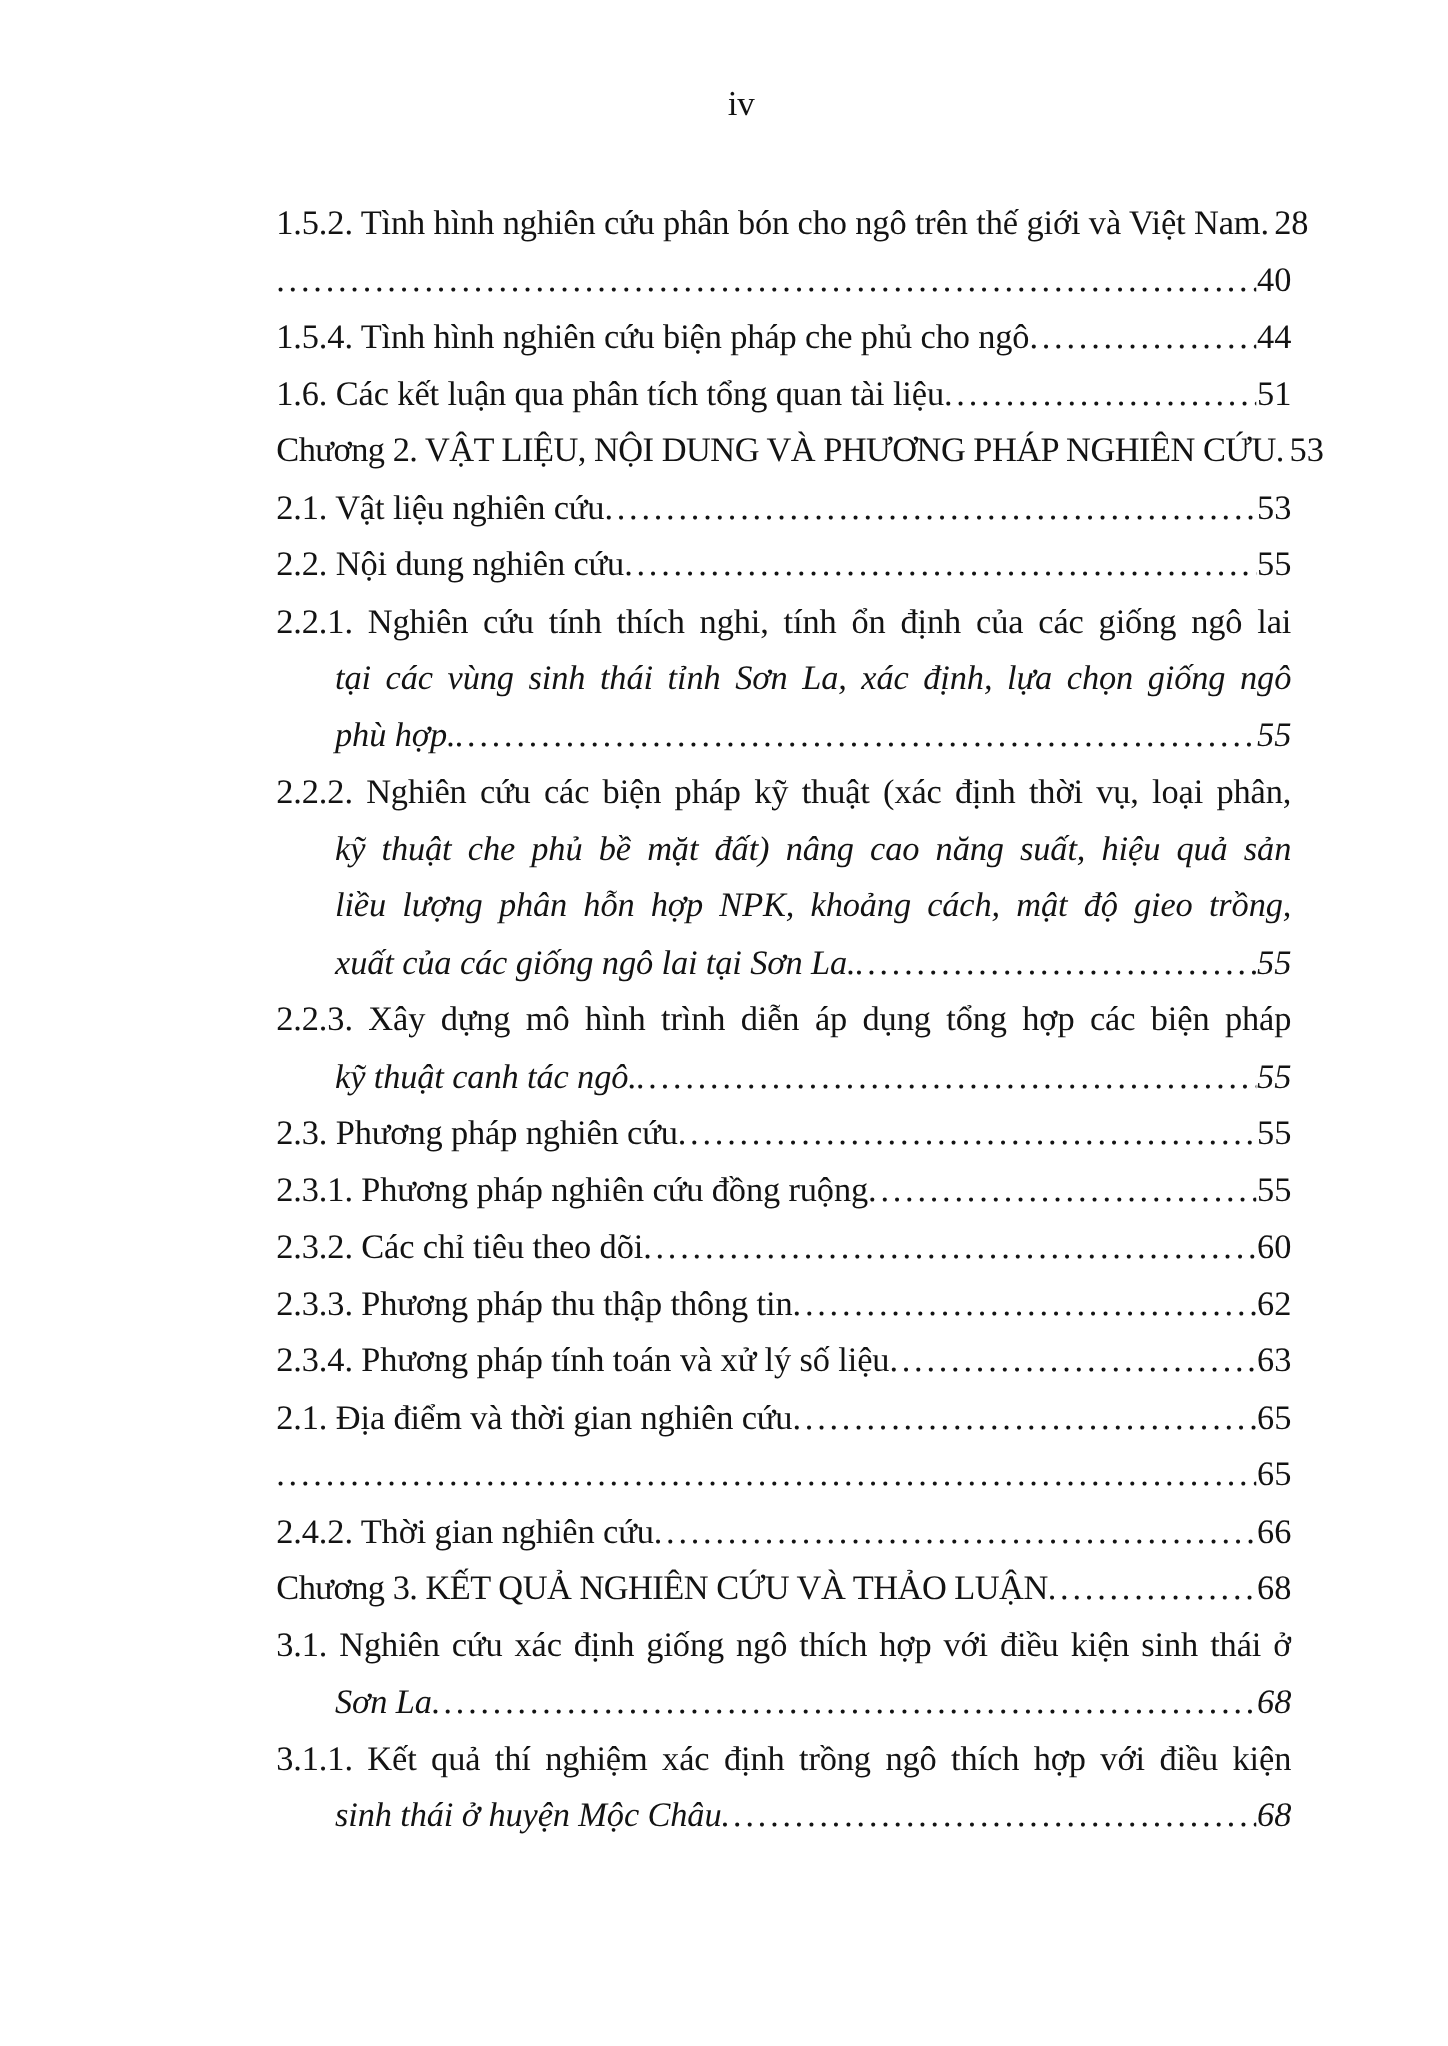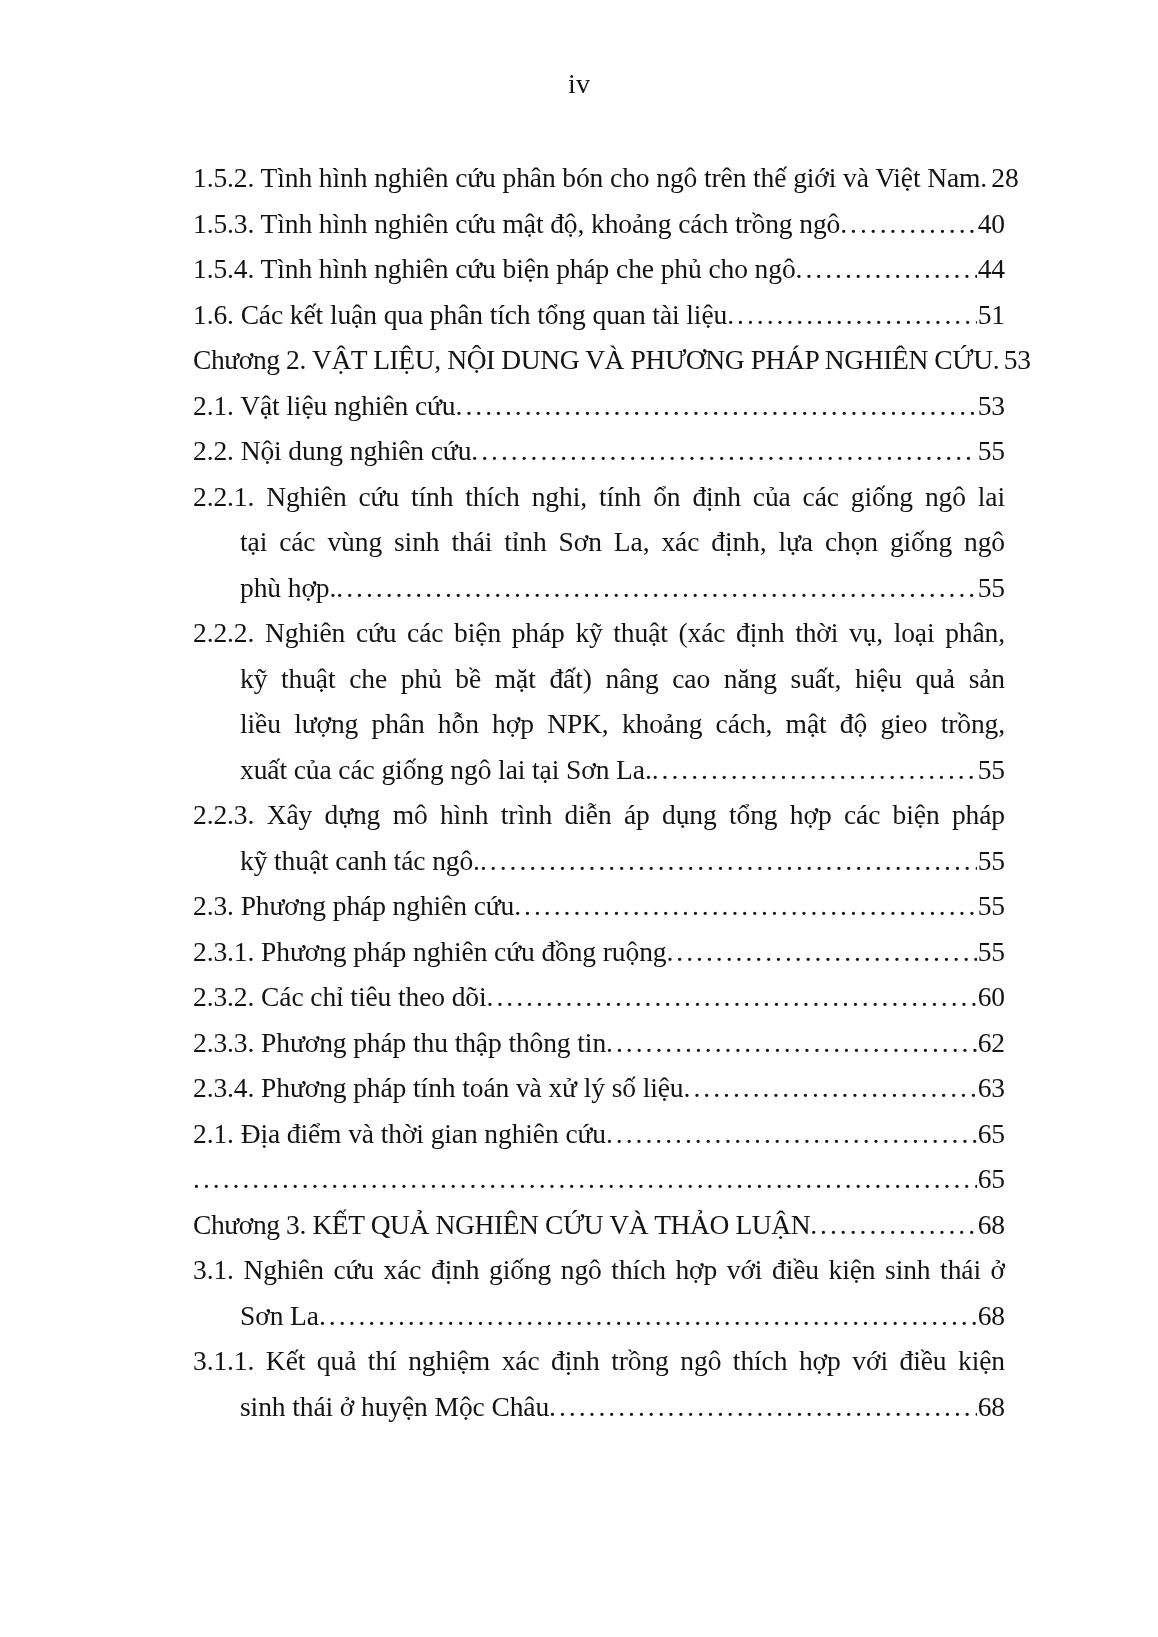"iv" .page { margin-left: none -> 28px }
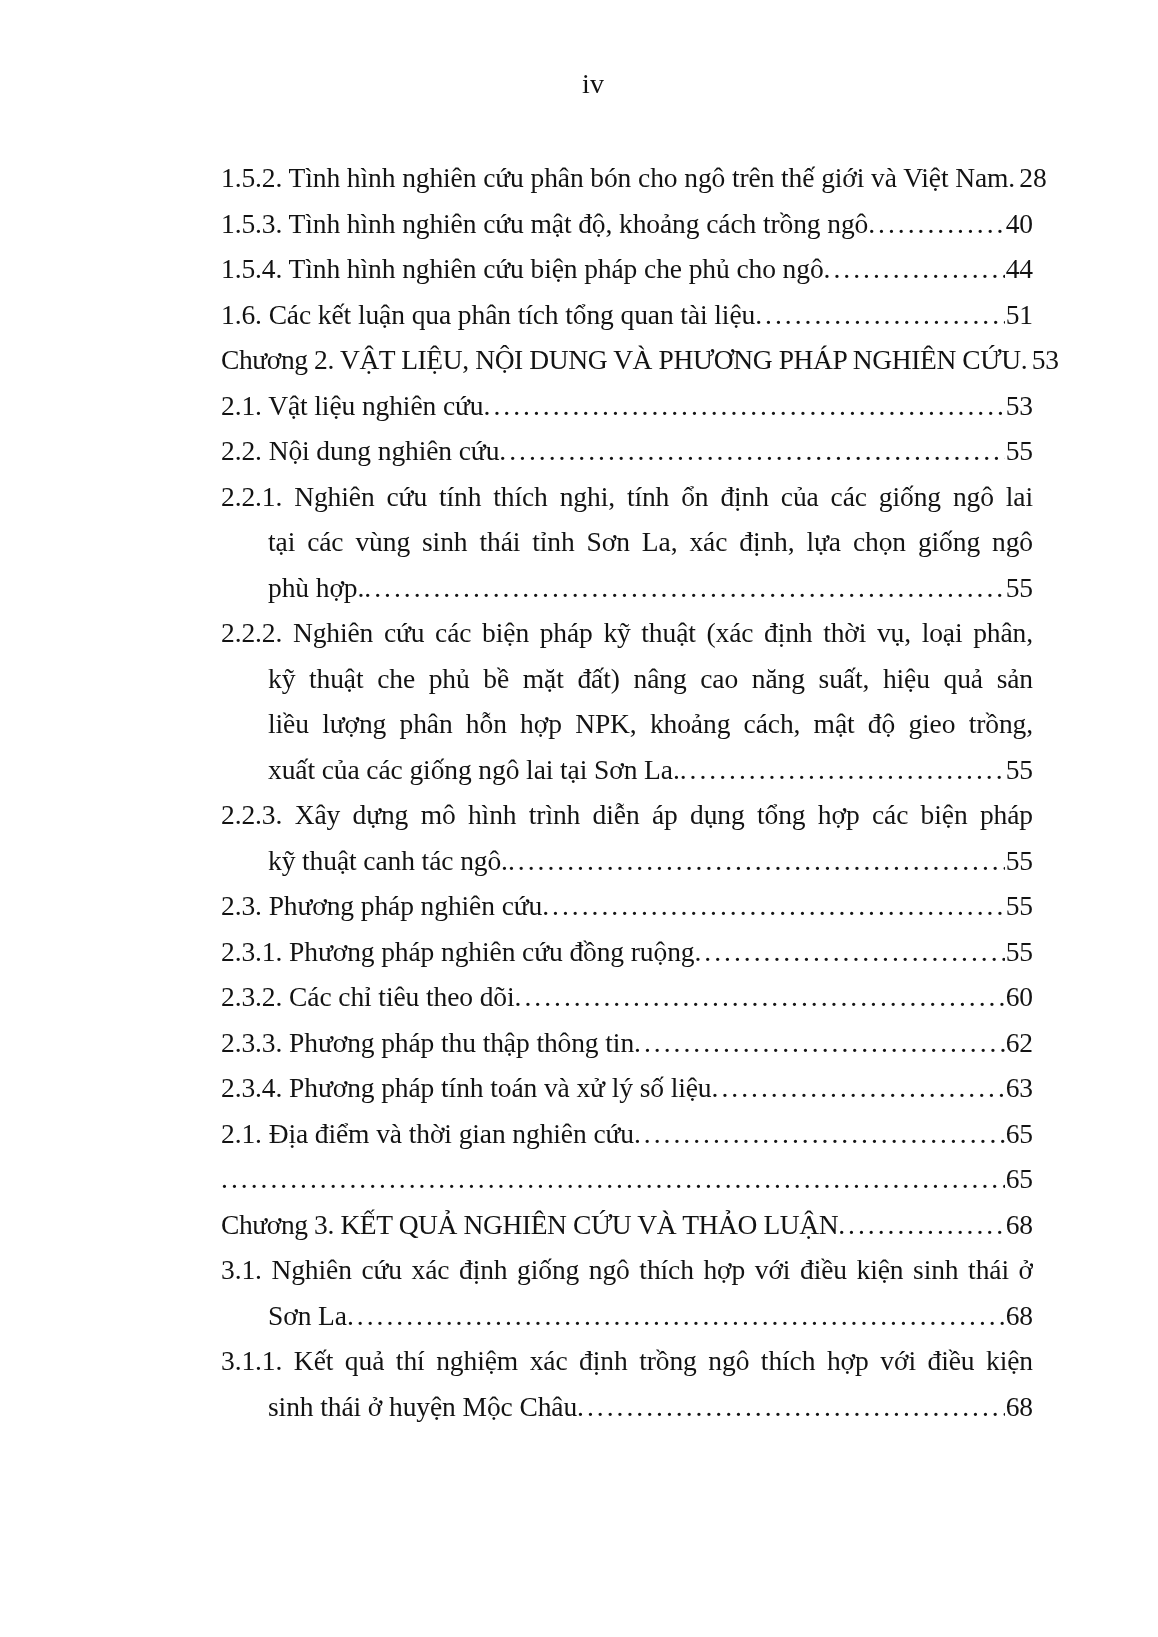"1.5.3. Tình hình nghiên cứu" span.t { html: <span>1.5.3. Tình hình nghiên cứu mật độ, khoảng cách trồng ngô</span> -> none }
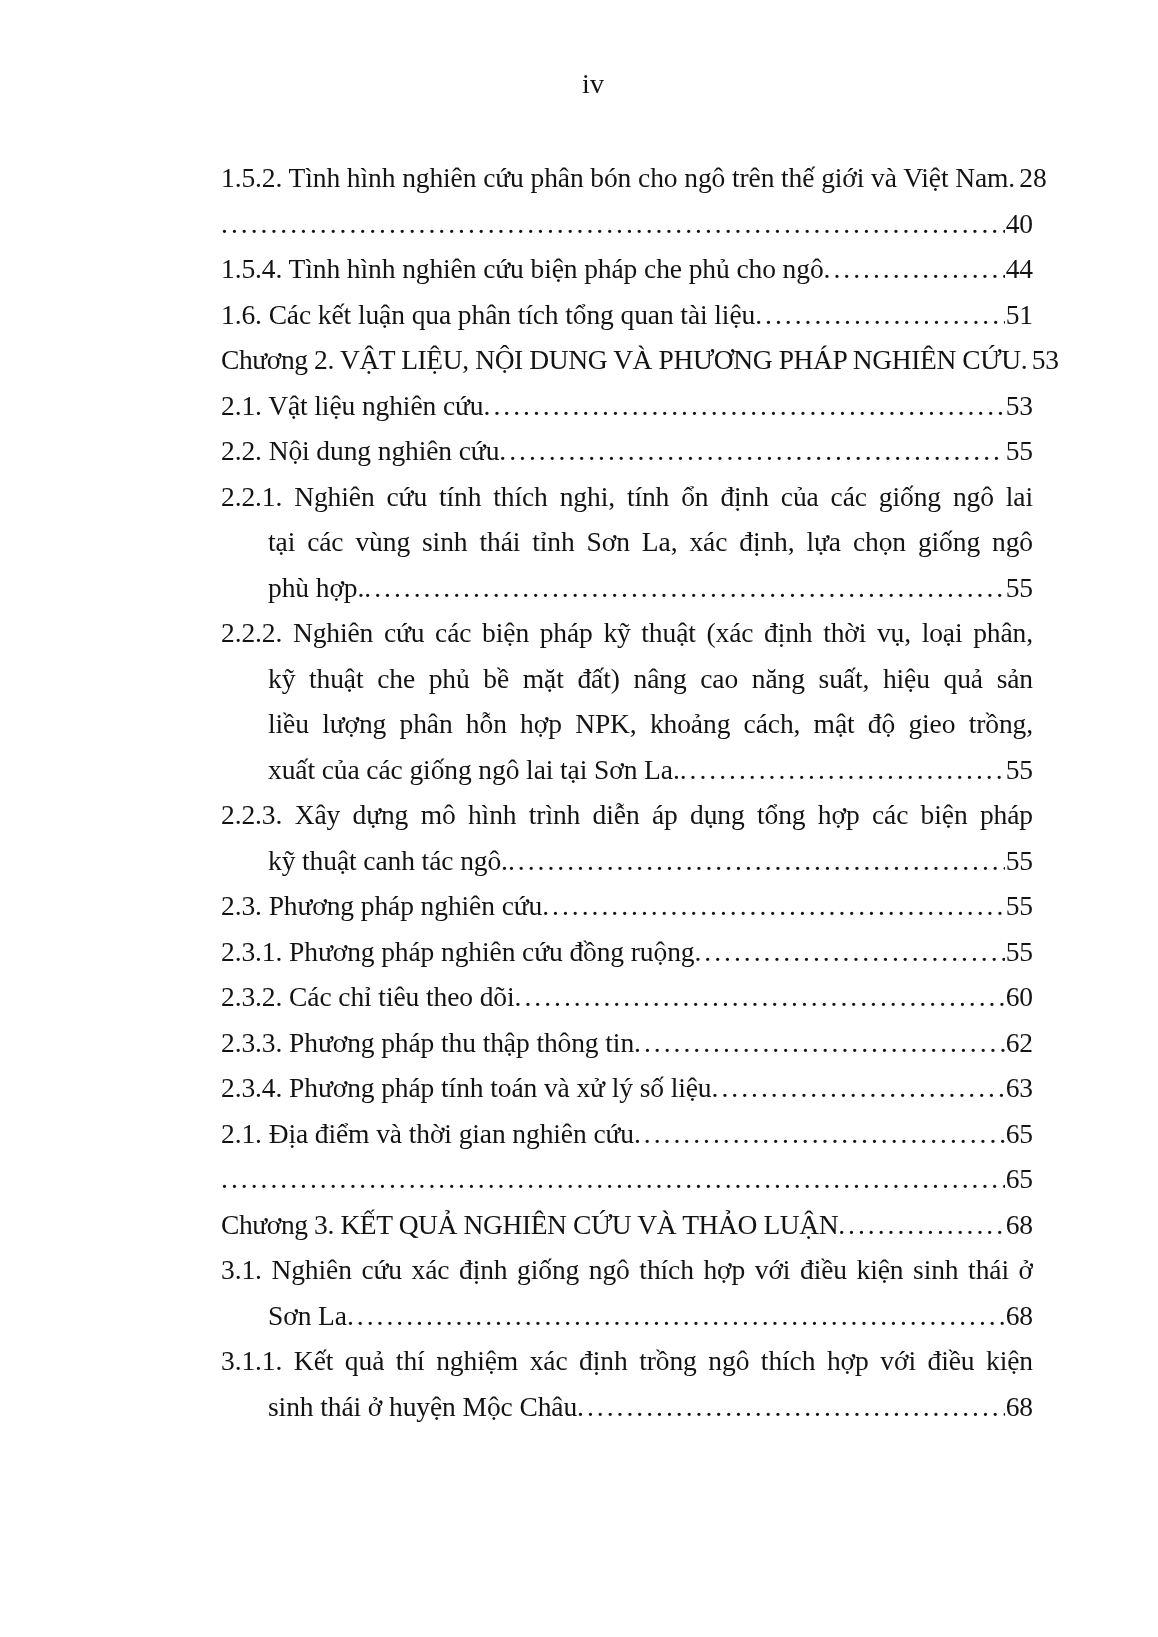"tại các vùng sinh thái" .line.indent { font-style: none -> italic }
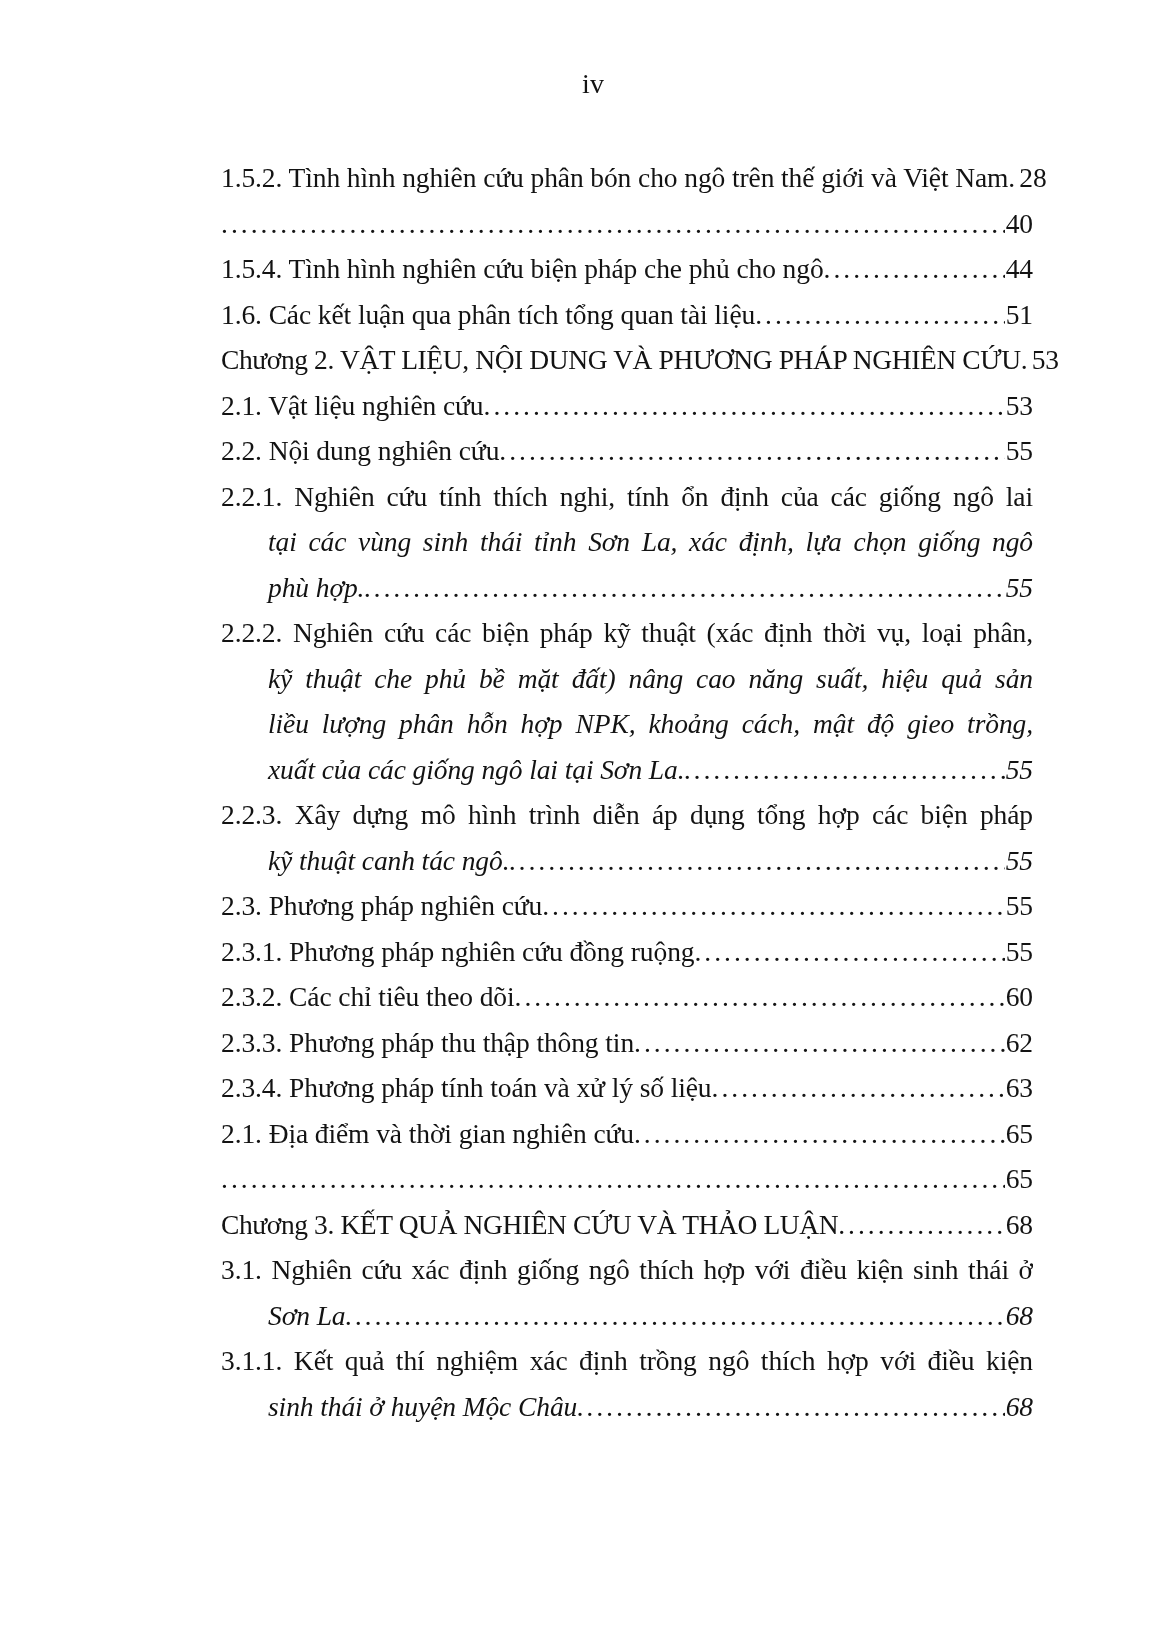"2.4.2. Thời gian nghiên cứu" div.entry { html: none -> <div> <div> <span>2.4.2. Thời gian nghiên cứu</span> <span></span> <span>66</span> </div> </div> }
